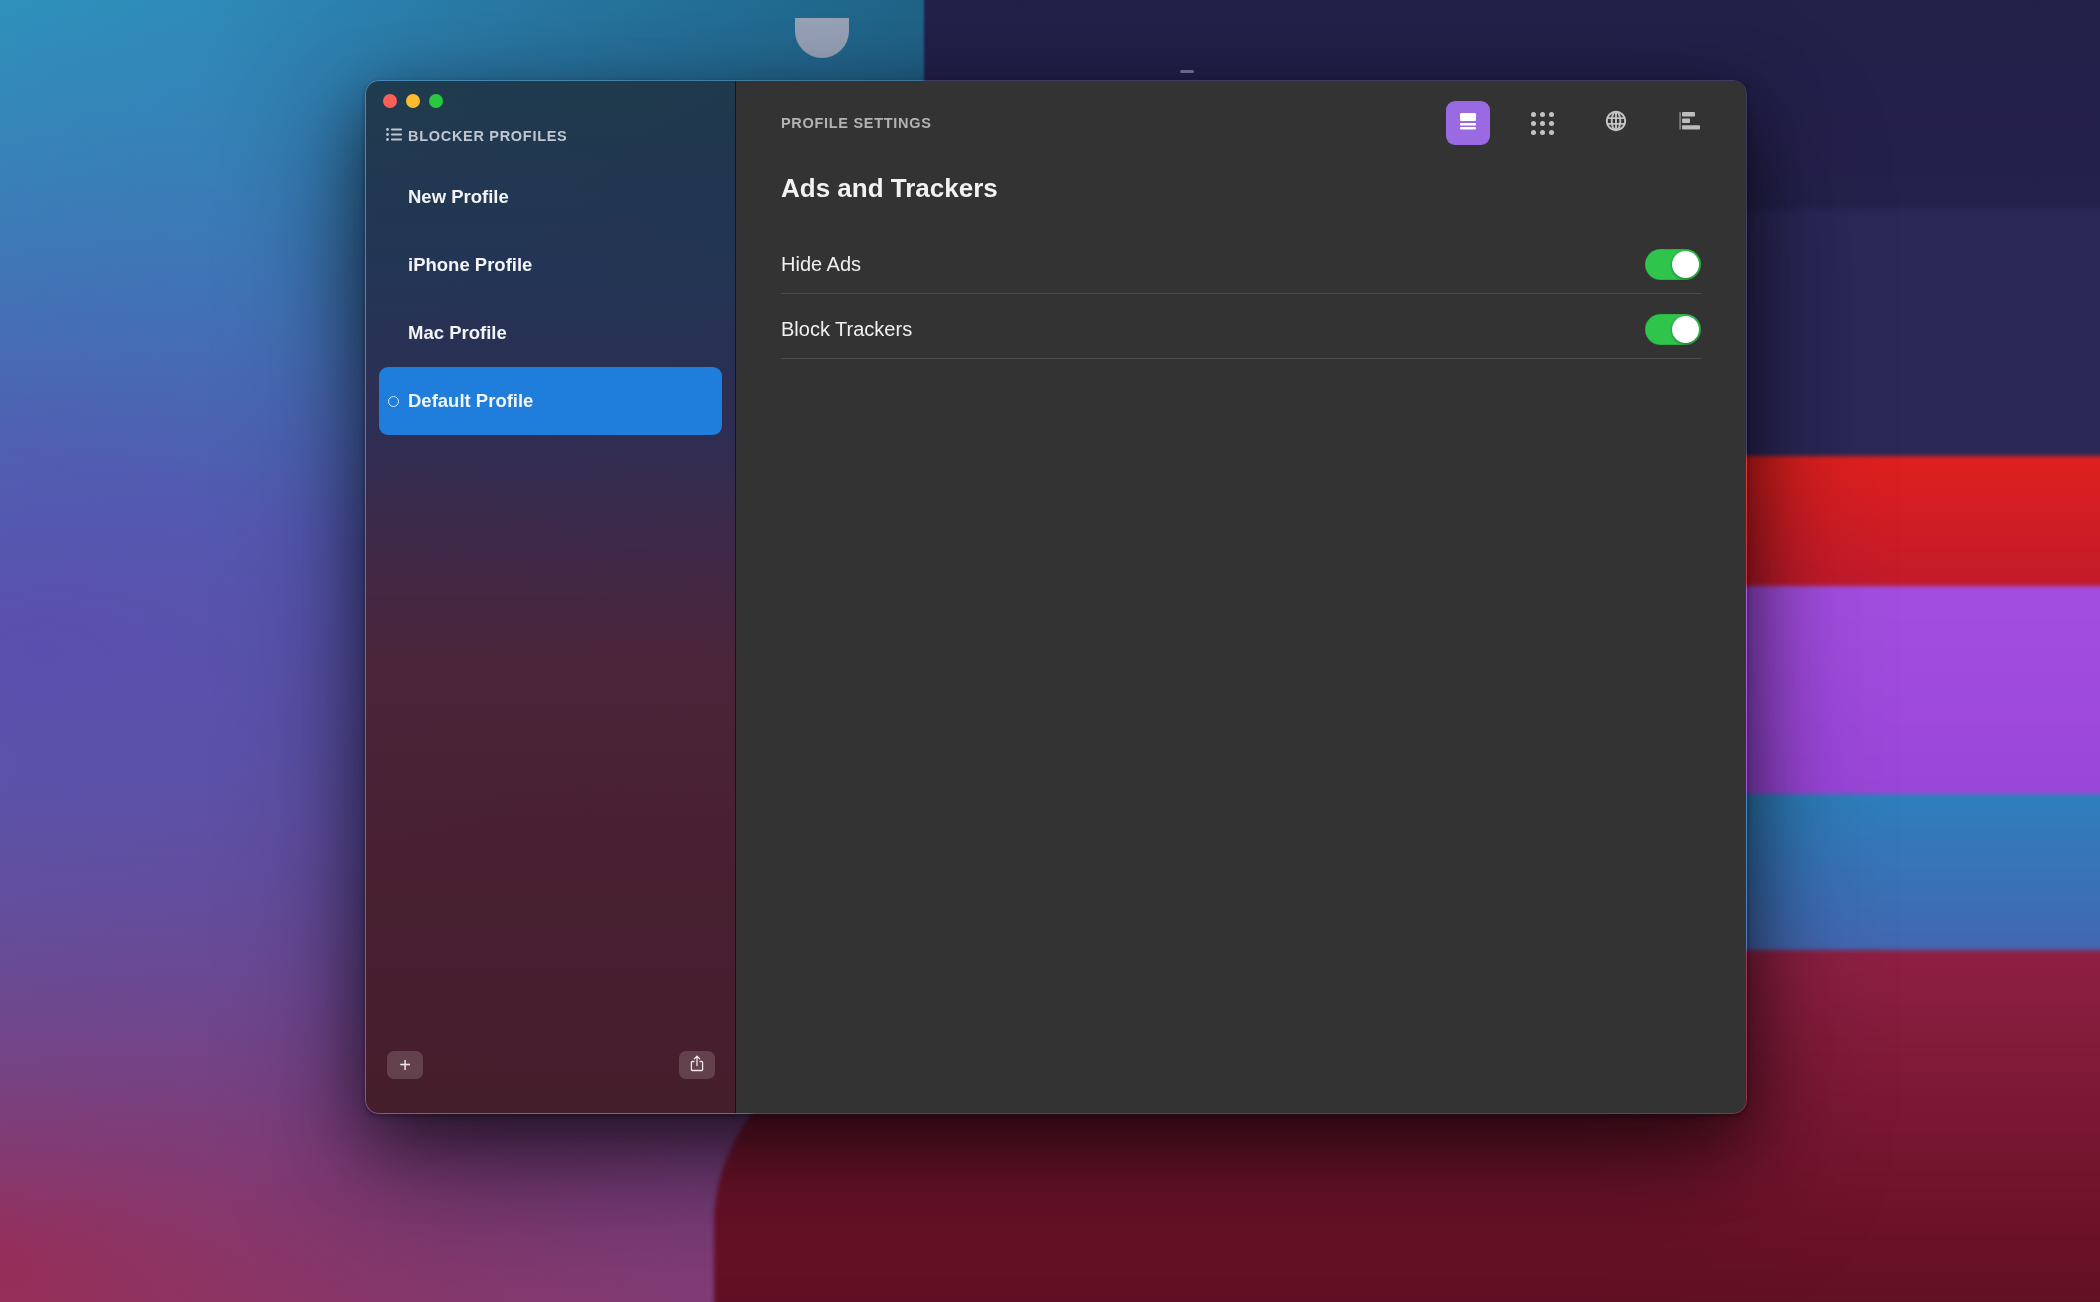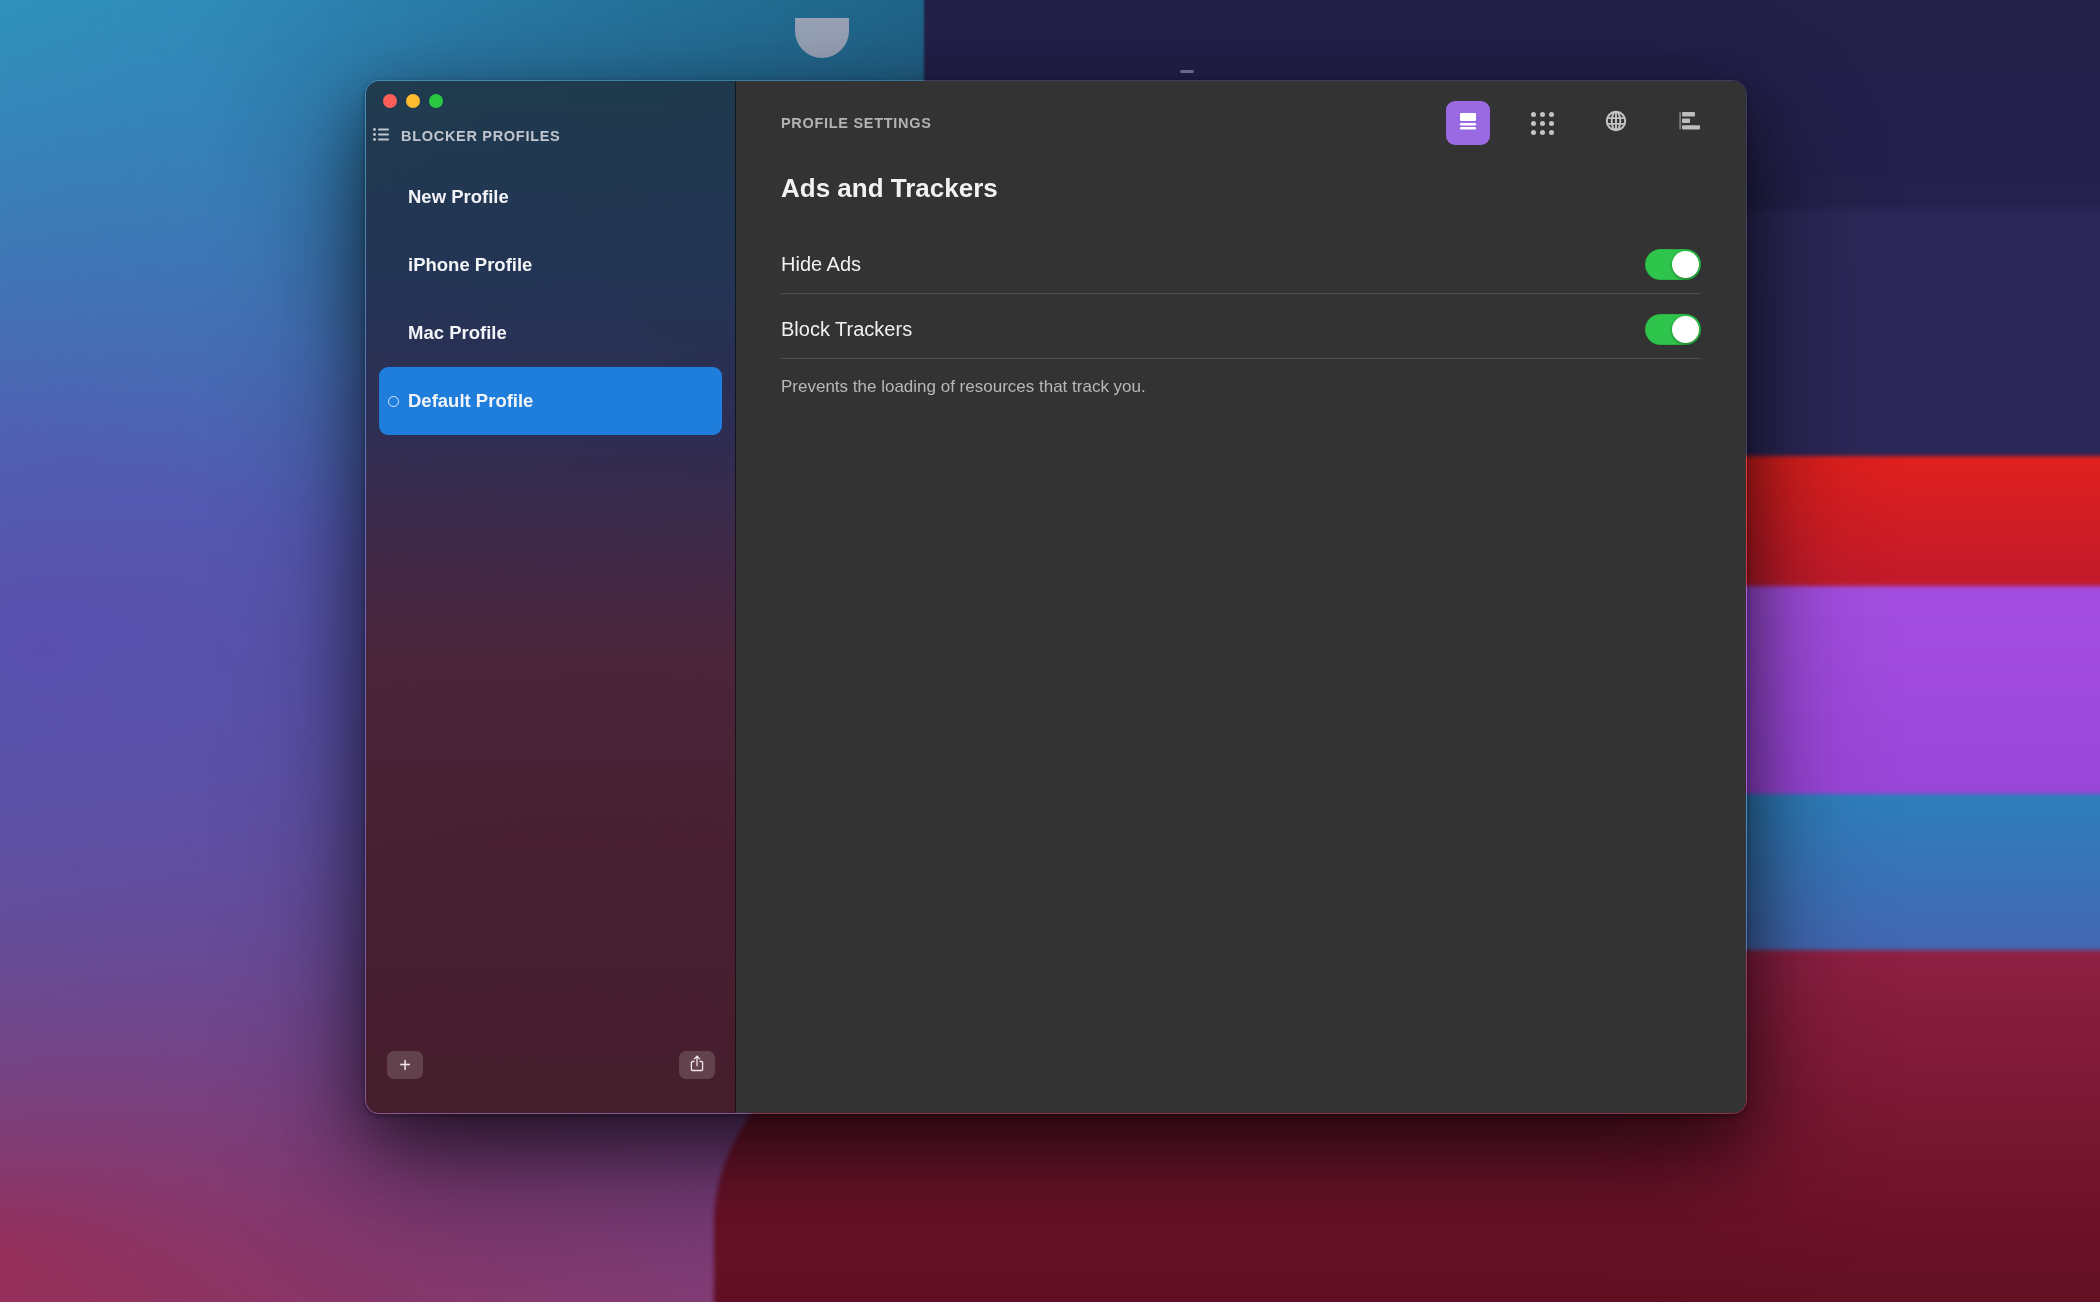"BLOCKER PROFILES" .sb-header { gap: 12px -> 6px; padding: 42px 0 0 7px -> 42px 0 0 20px }
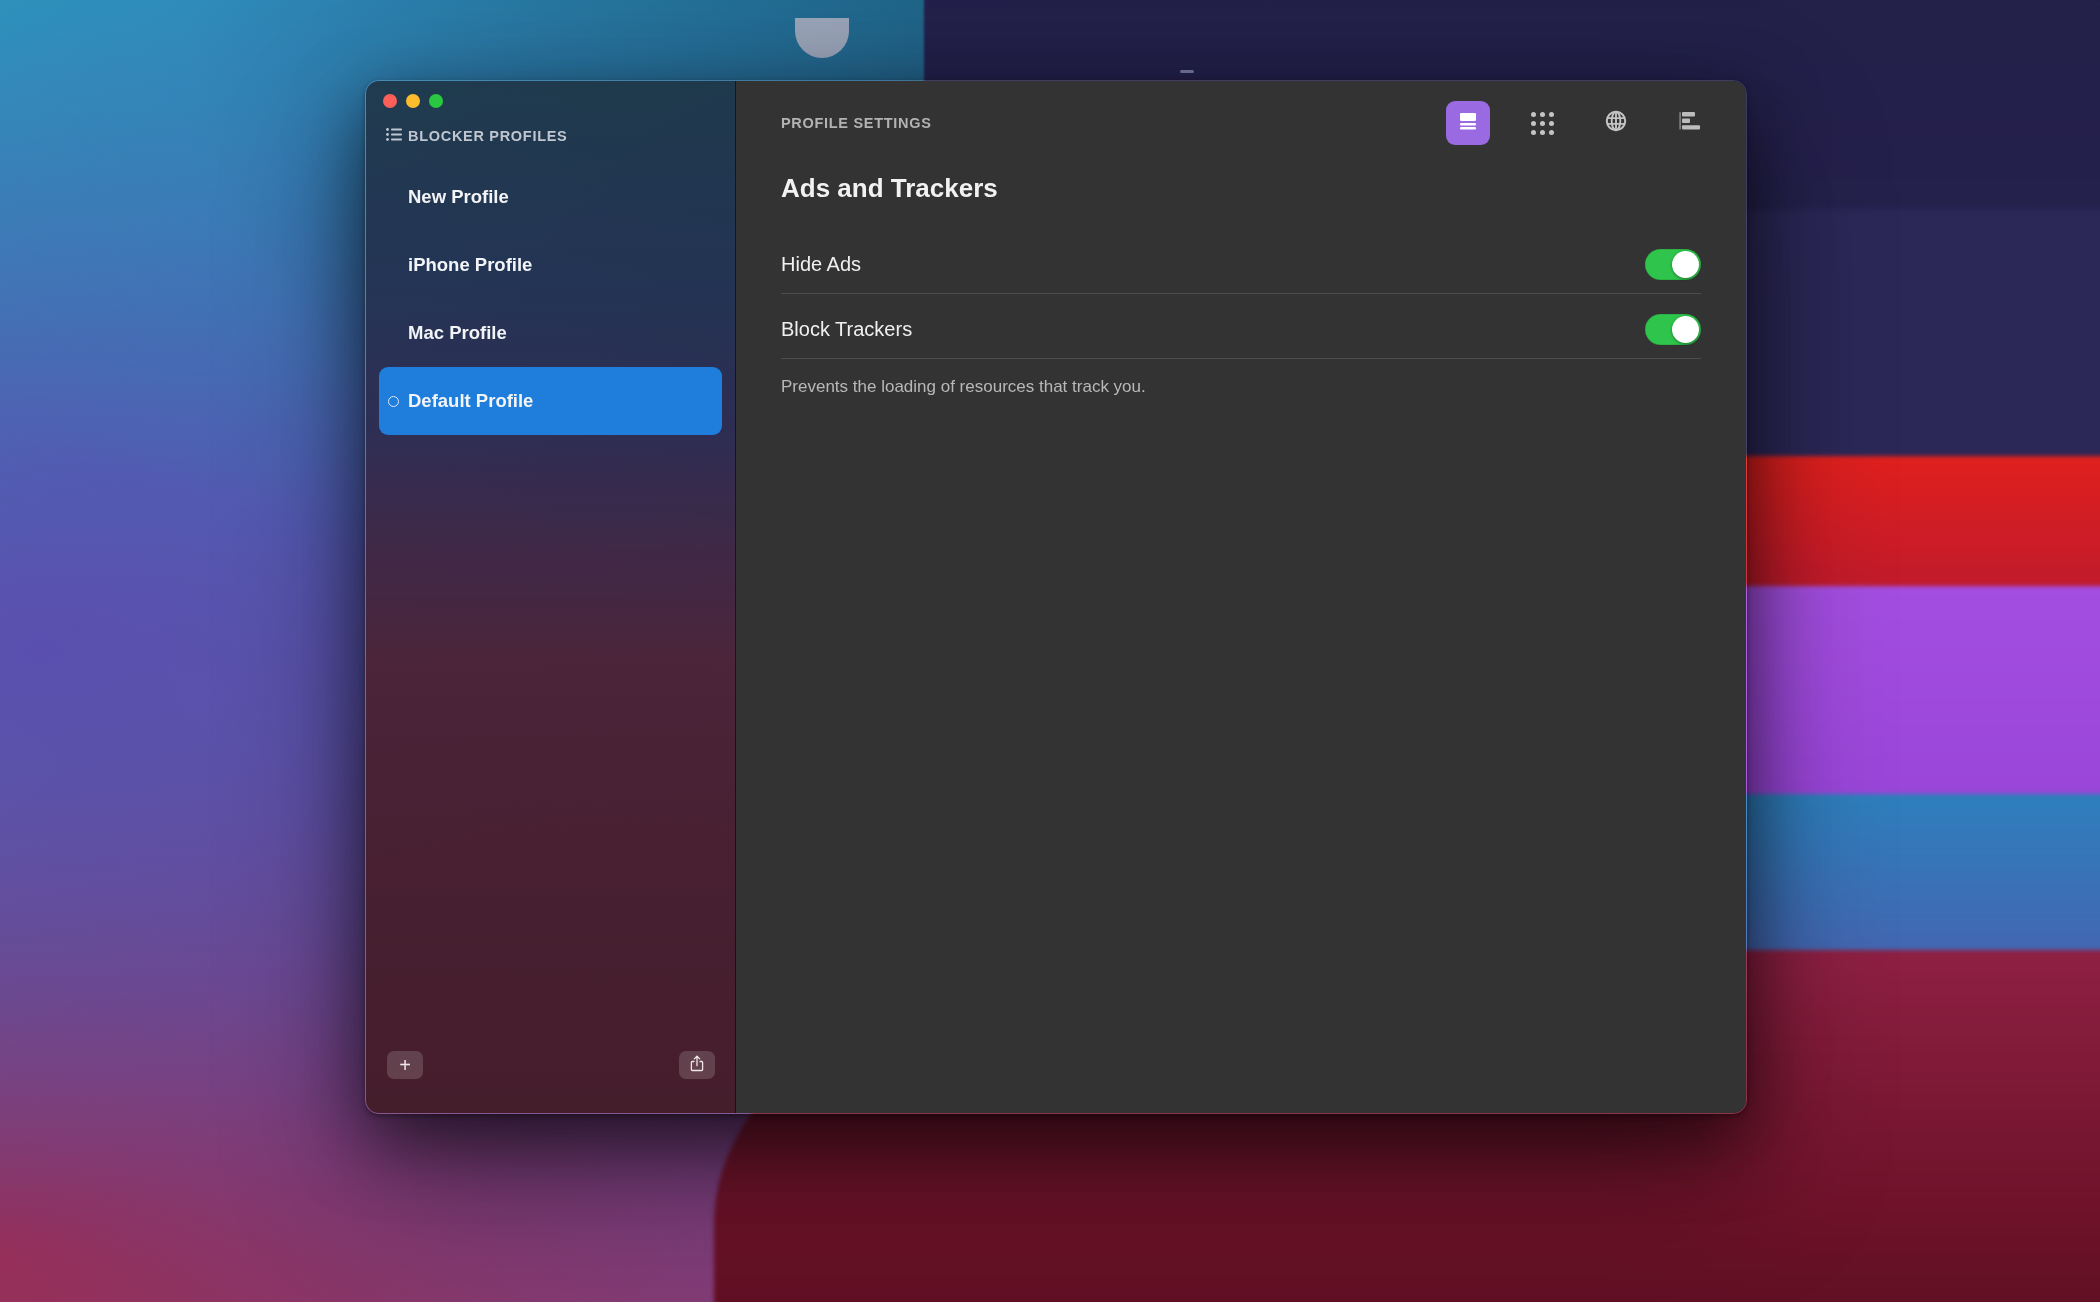"Prevents the loading of resources" div.row-desc { html: <div>Prevents the loading of resources that track you.</div> -> none }
